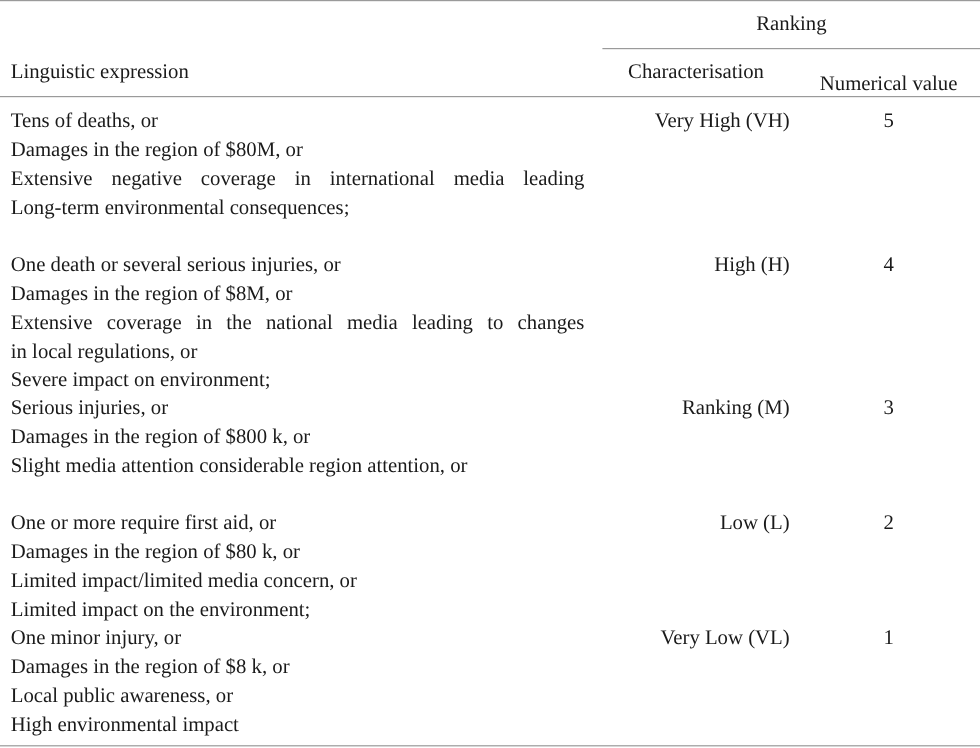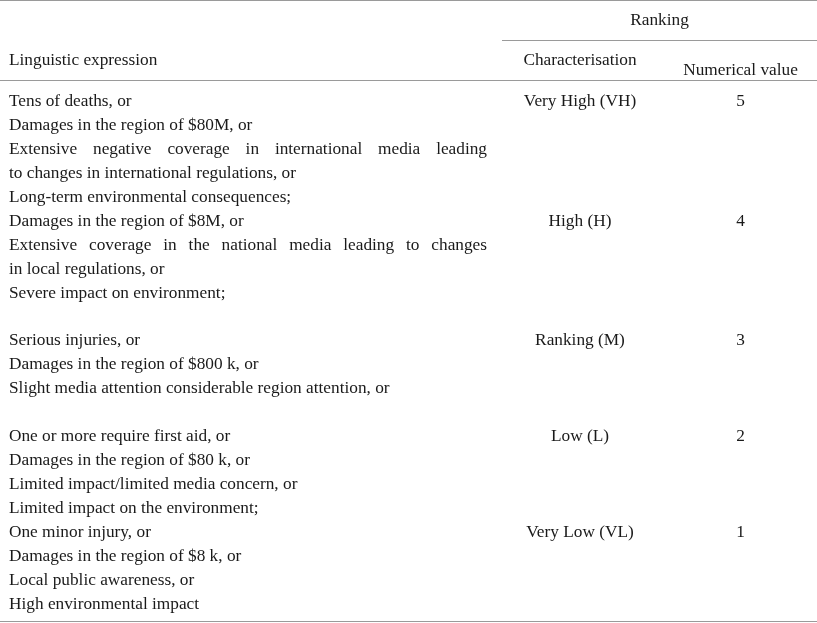"Very High (VH)" .char { text-align: center -> right }
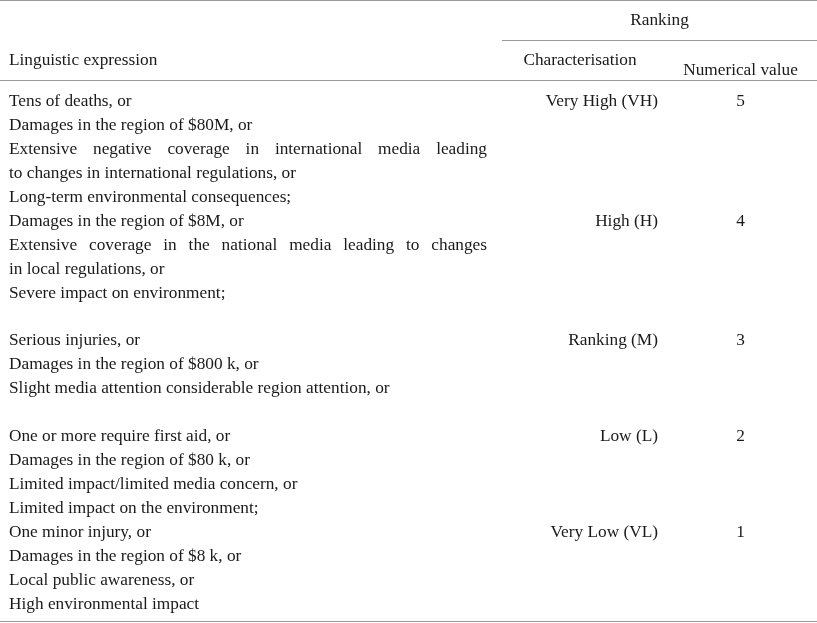"to changes in international regulations," div { html: <div>to changes in international regulations, or</div> -> none }
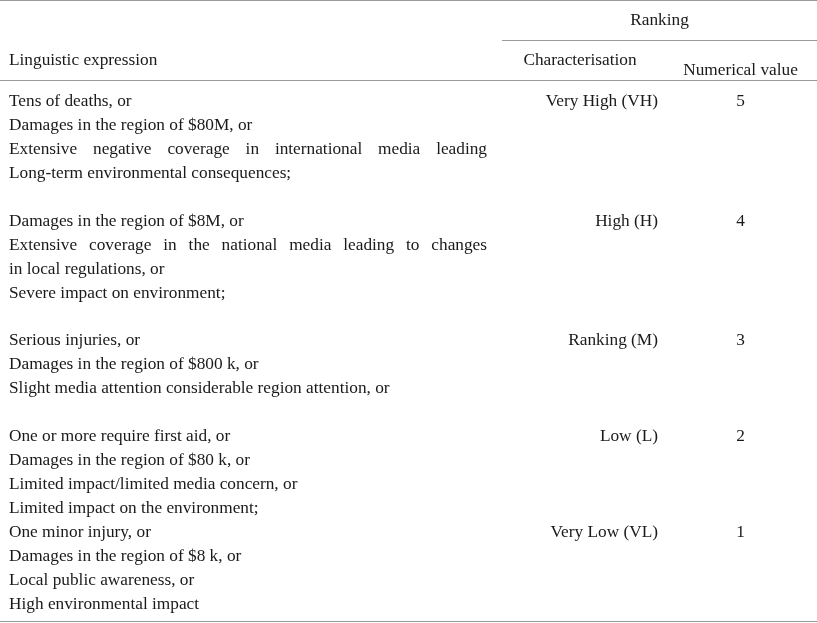"One death or several serious" div { html: none -> <div>One death or several serious injuries, or</div> }
